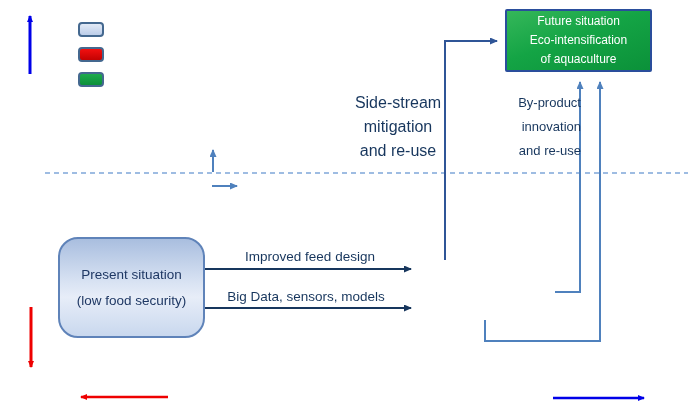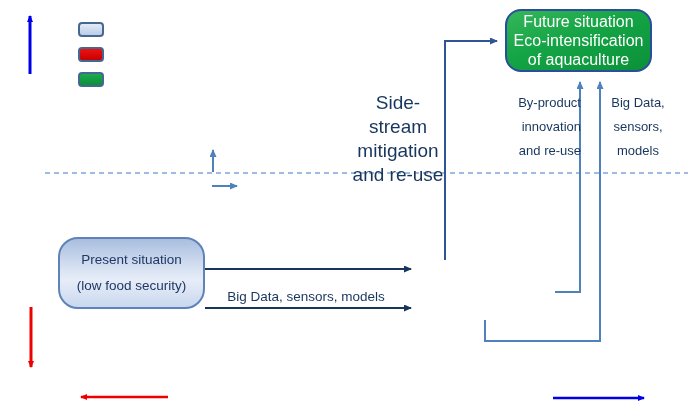"Future situation" #future-node { border-radius: 16px -> 2px; font-size: 16px -> 12px }
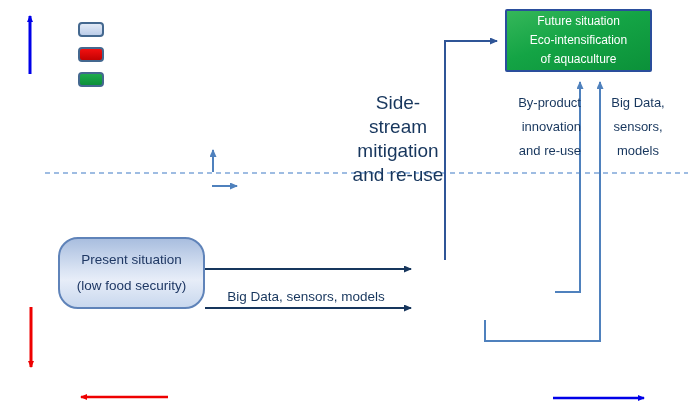"Side-stream" #label-side-stream { font-size: 19px -> 16px }
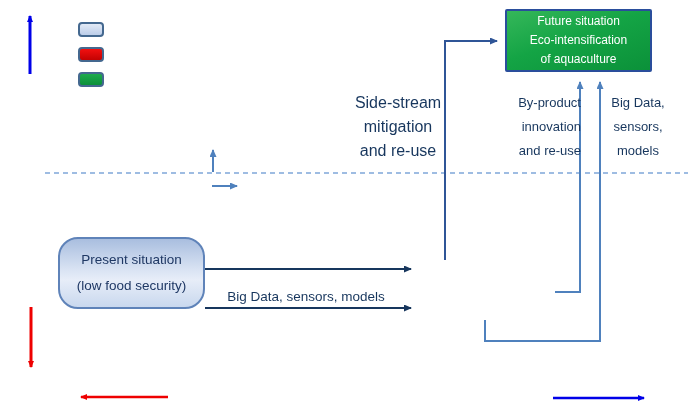"Big Data," div.edge-label { html: <div>Big Data, sensors, models</div> -> none }
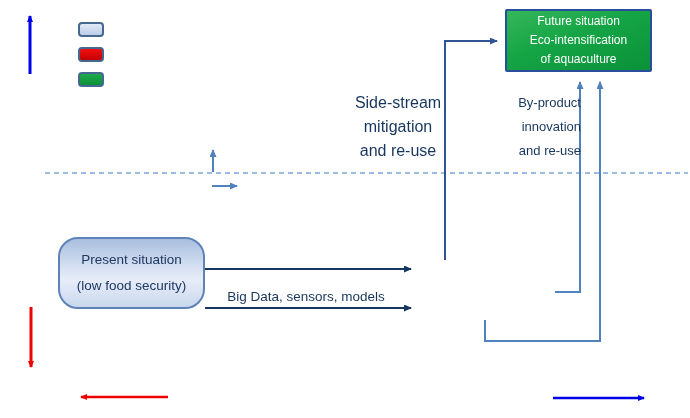"Improved feed design" div.edge-label { html: none -> <div>Improved feed design</div> }
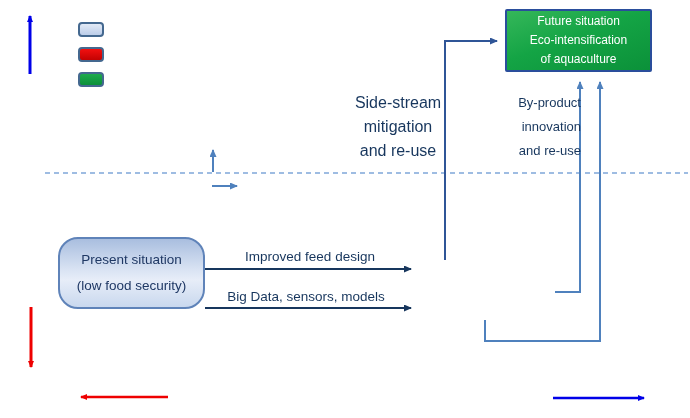"Present situation" #present-node { height: 72px -> 101px }
